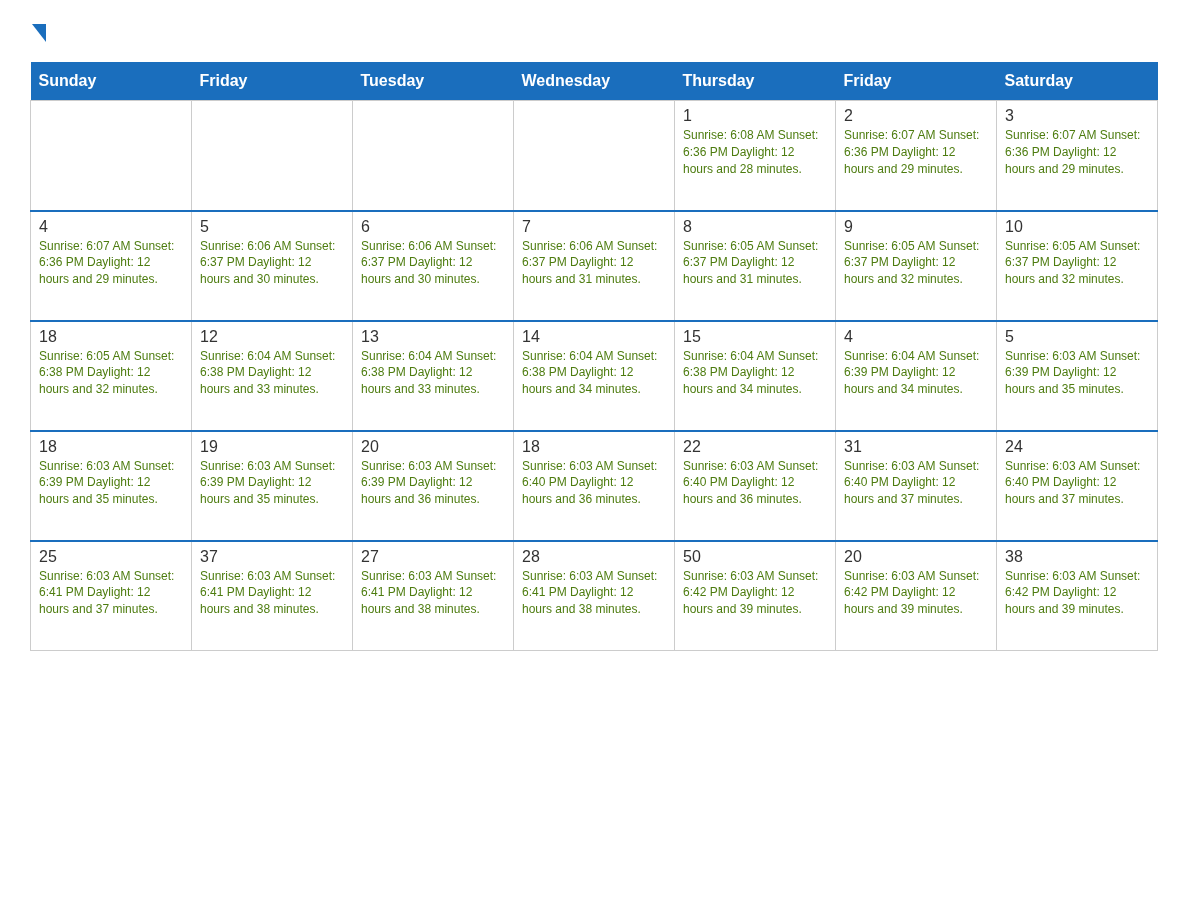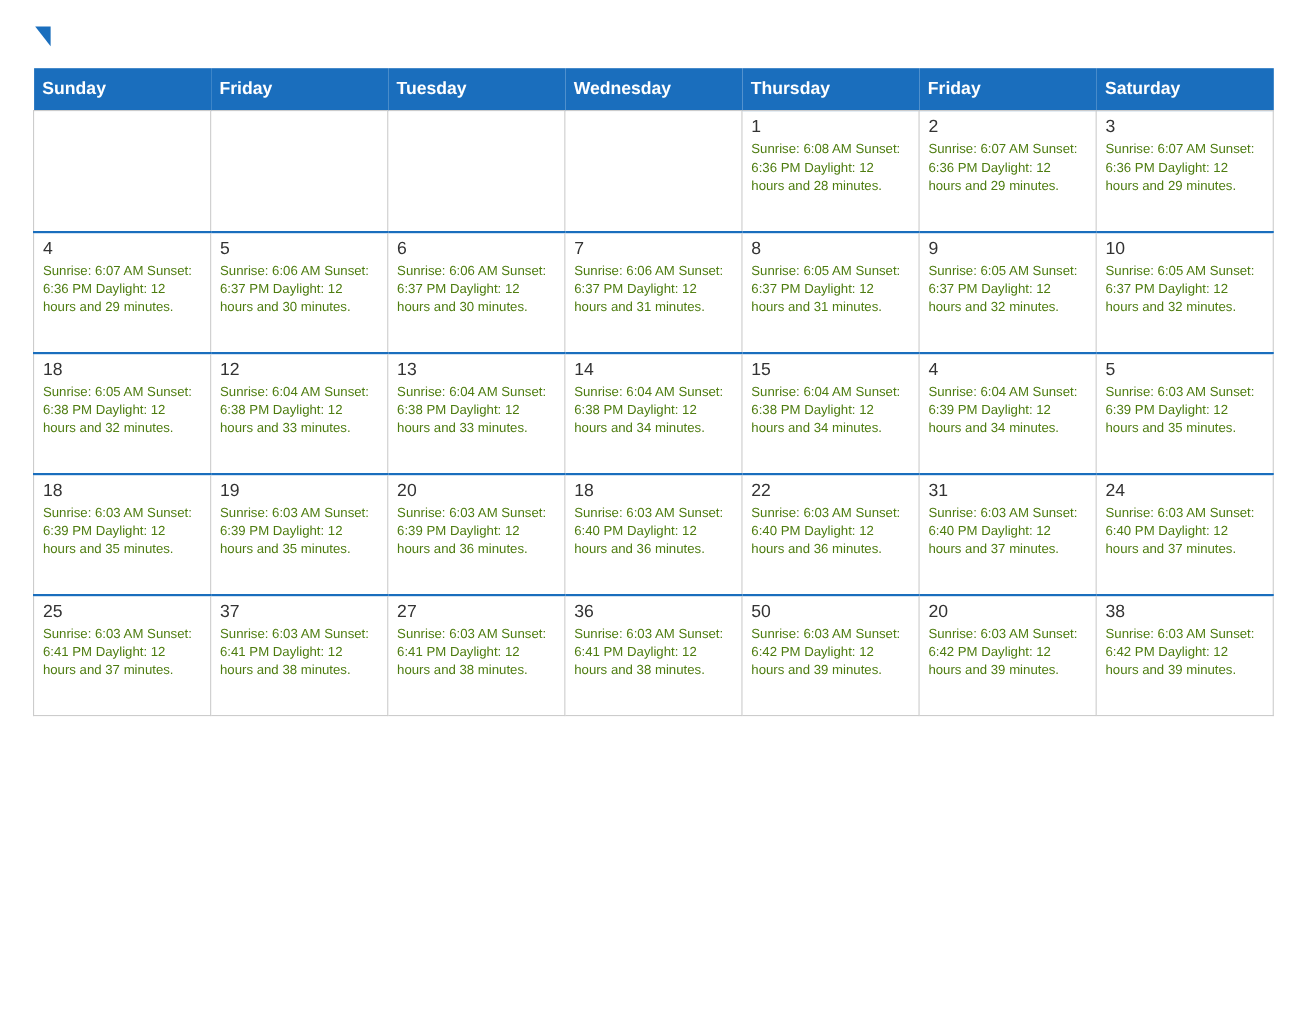"36" span.day-number { text: 36 -> 28 }
